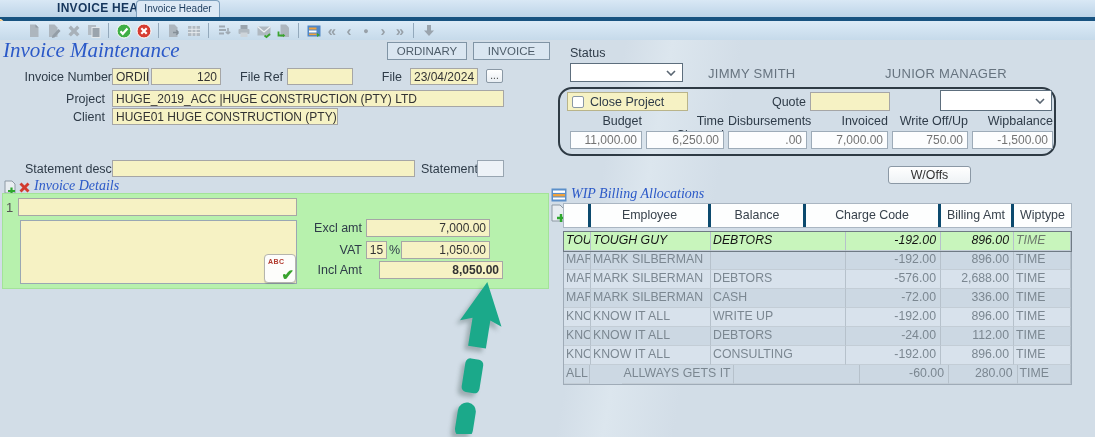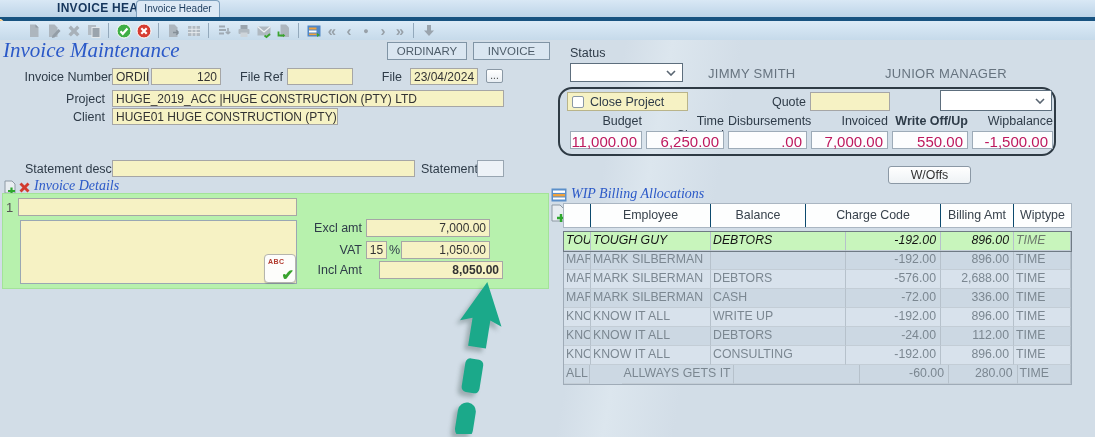"Write Off/Up" div.sum-lbl { font-weight: bold -> none }
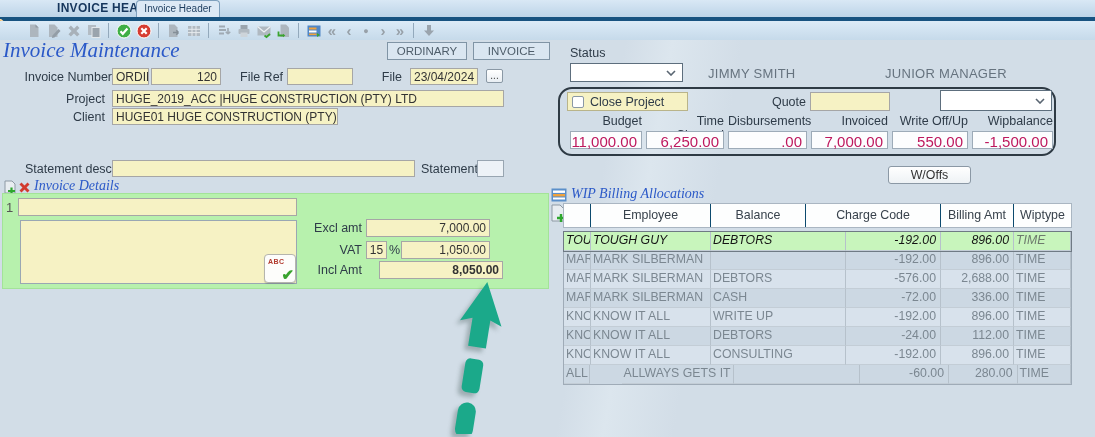"11,000.00" .wf { color: #be185d -> #737373; font-size: 15px -> 12px }
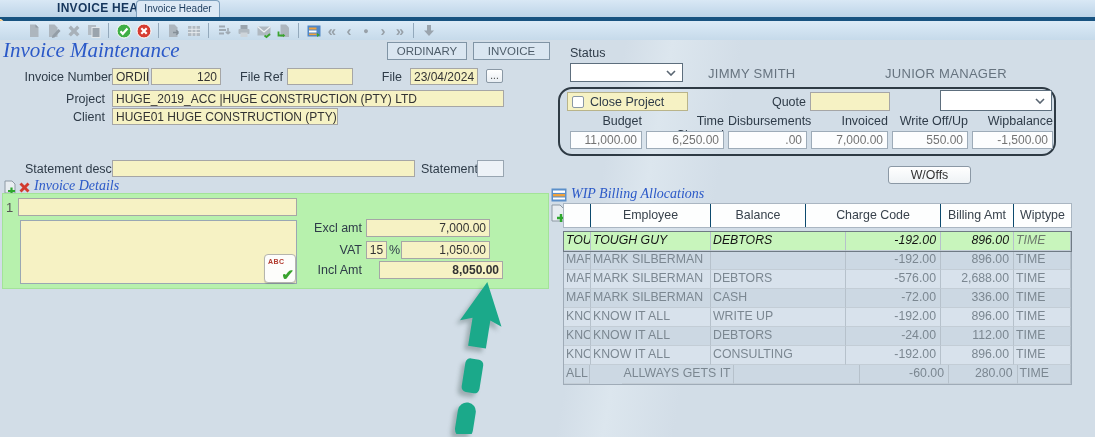"550.00" div.wf { text: 550.00 -> 750.00 }
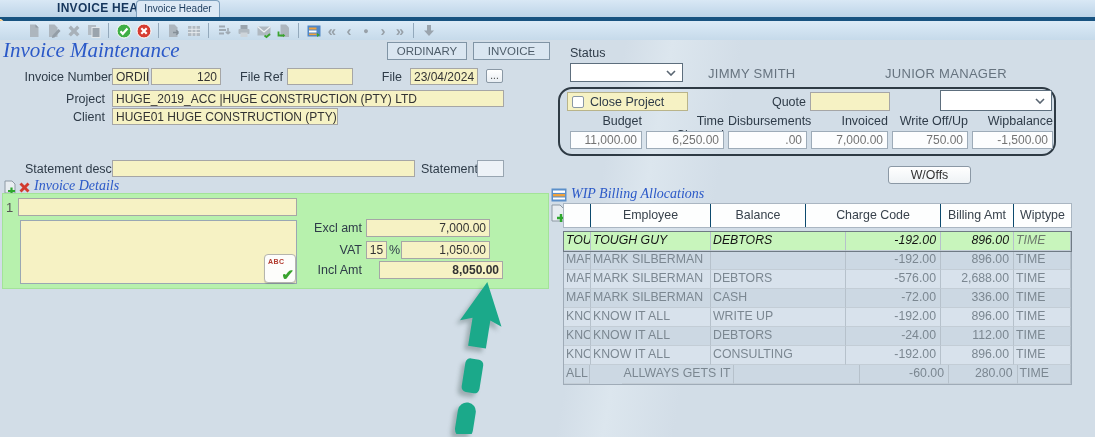"Employee" .hcell { border-right: 1px solid #0c4a6e -> 3px solid #0c4a6e }
